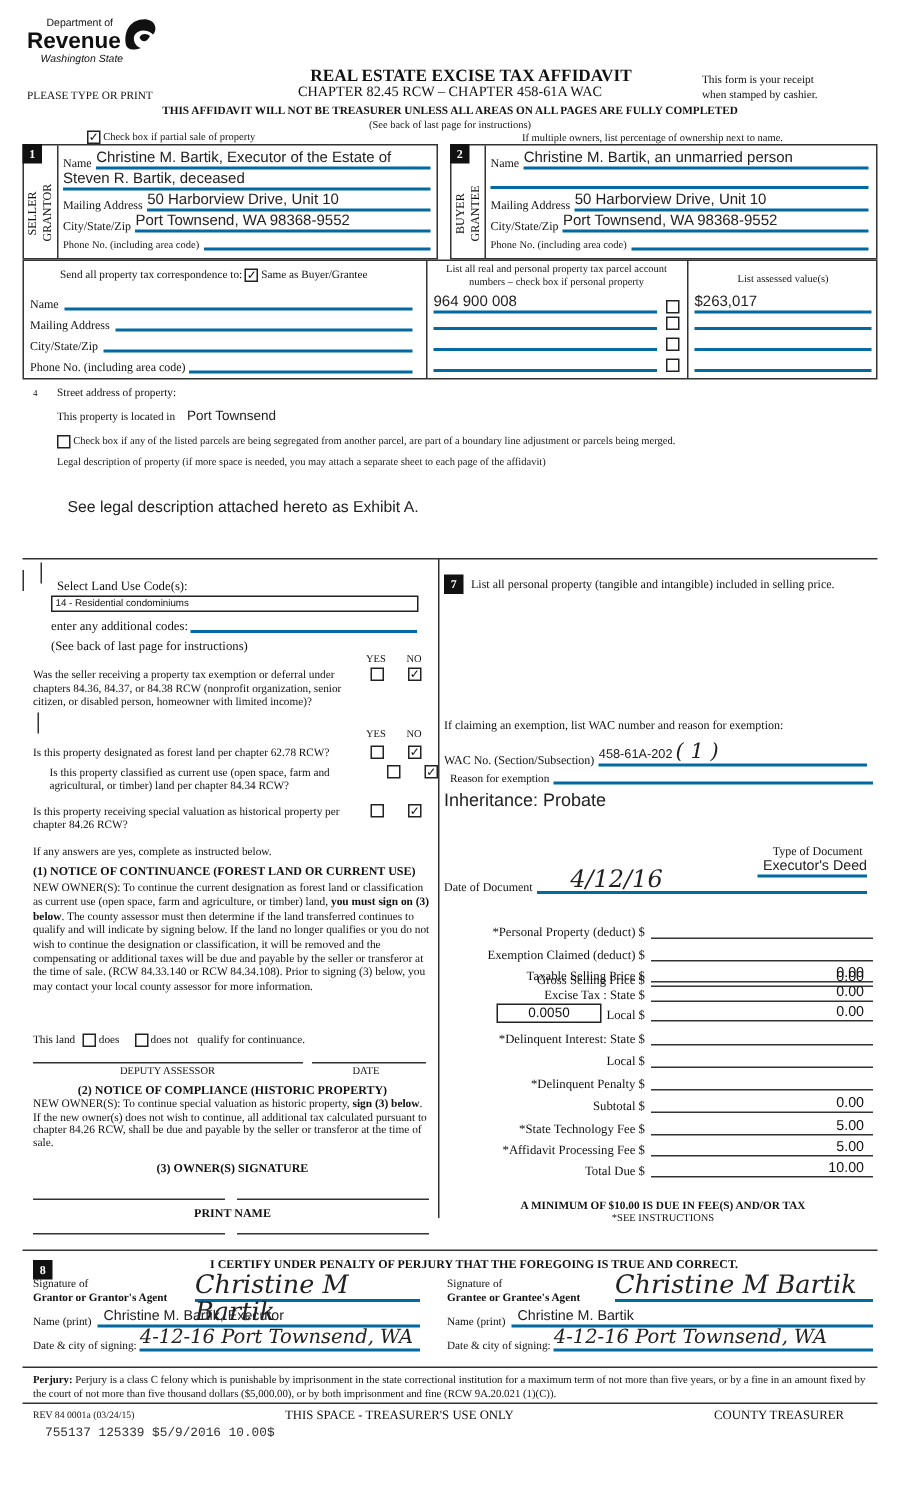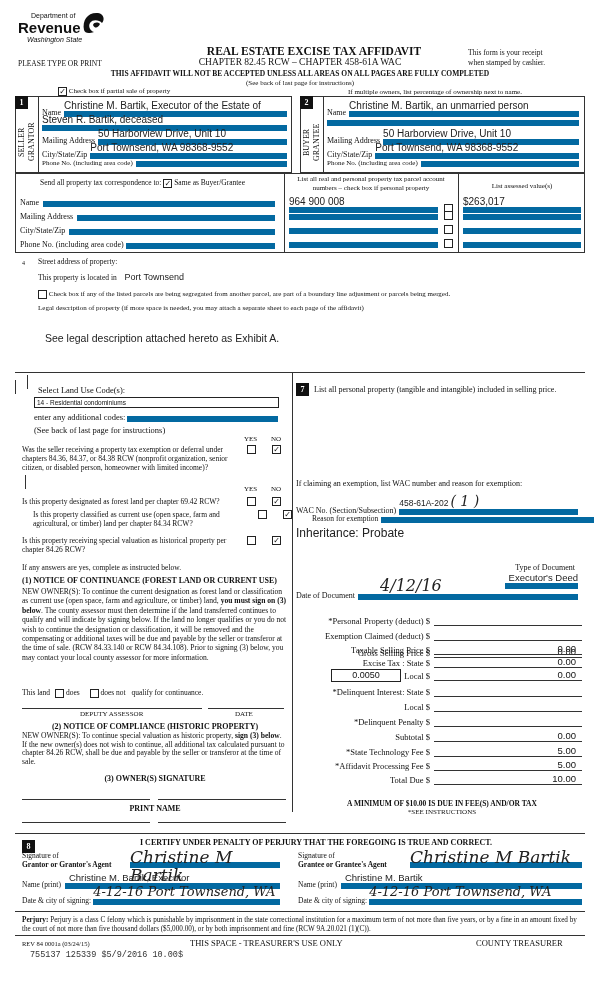"THIS AFFIDAVIT WILL NOT BE" div.abs { text: ACCEPTED -> TREASURER }
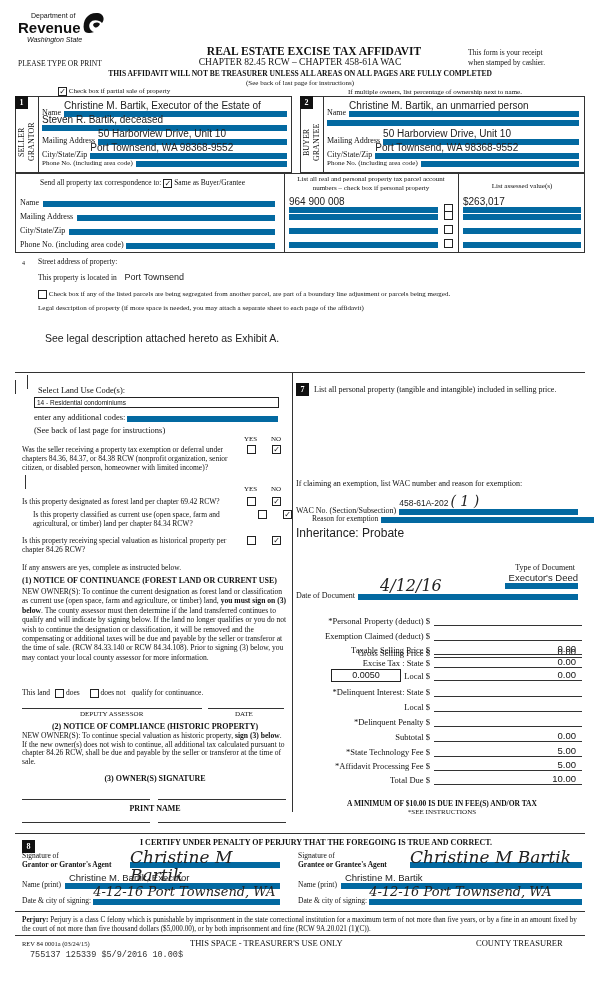"Christine M. Bartik, Executor of" .line { border-bottom: 6px solid #0369a1 -> 2px solid #0369a1 }
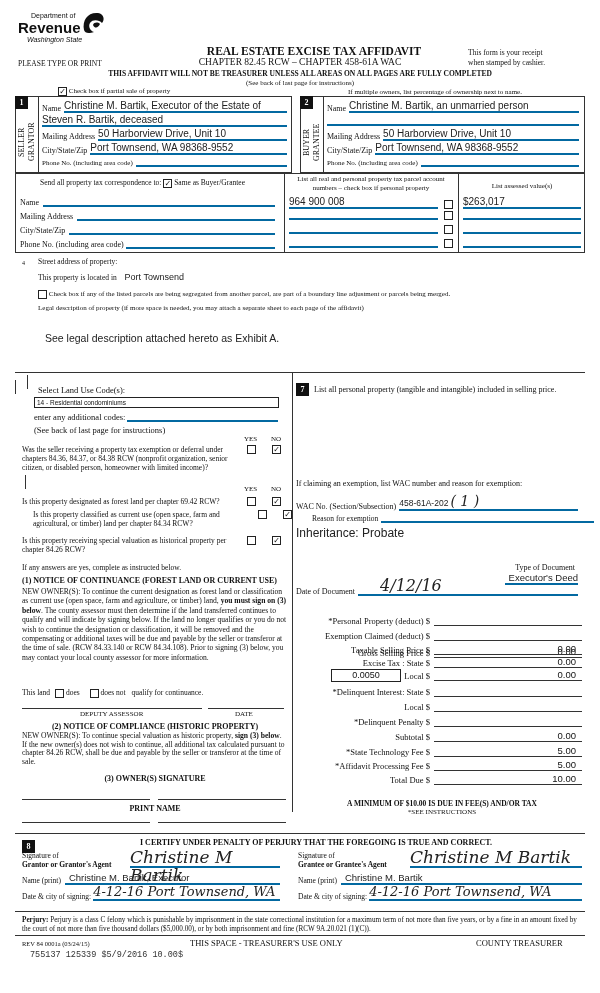"Is this property designated as" div.q { text: 69.42 -> 62.78 }
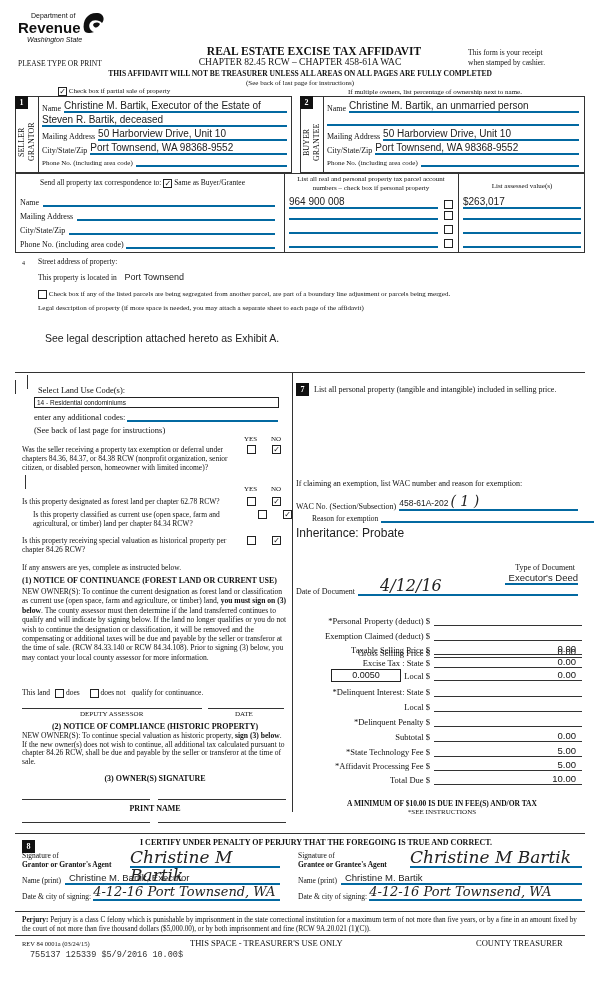"Reason for exemption" div.row { left: 312px -> 300px }
